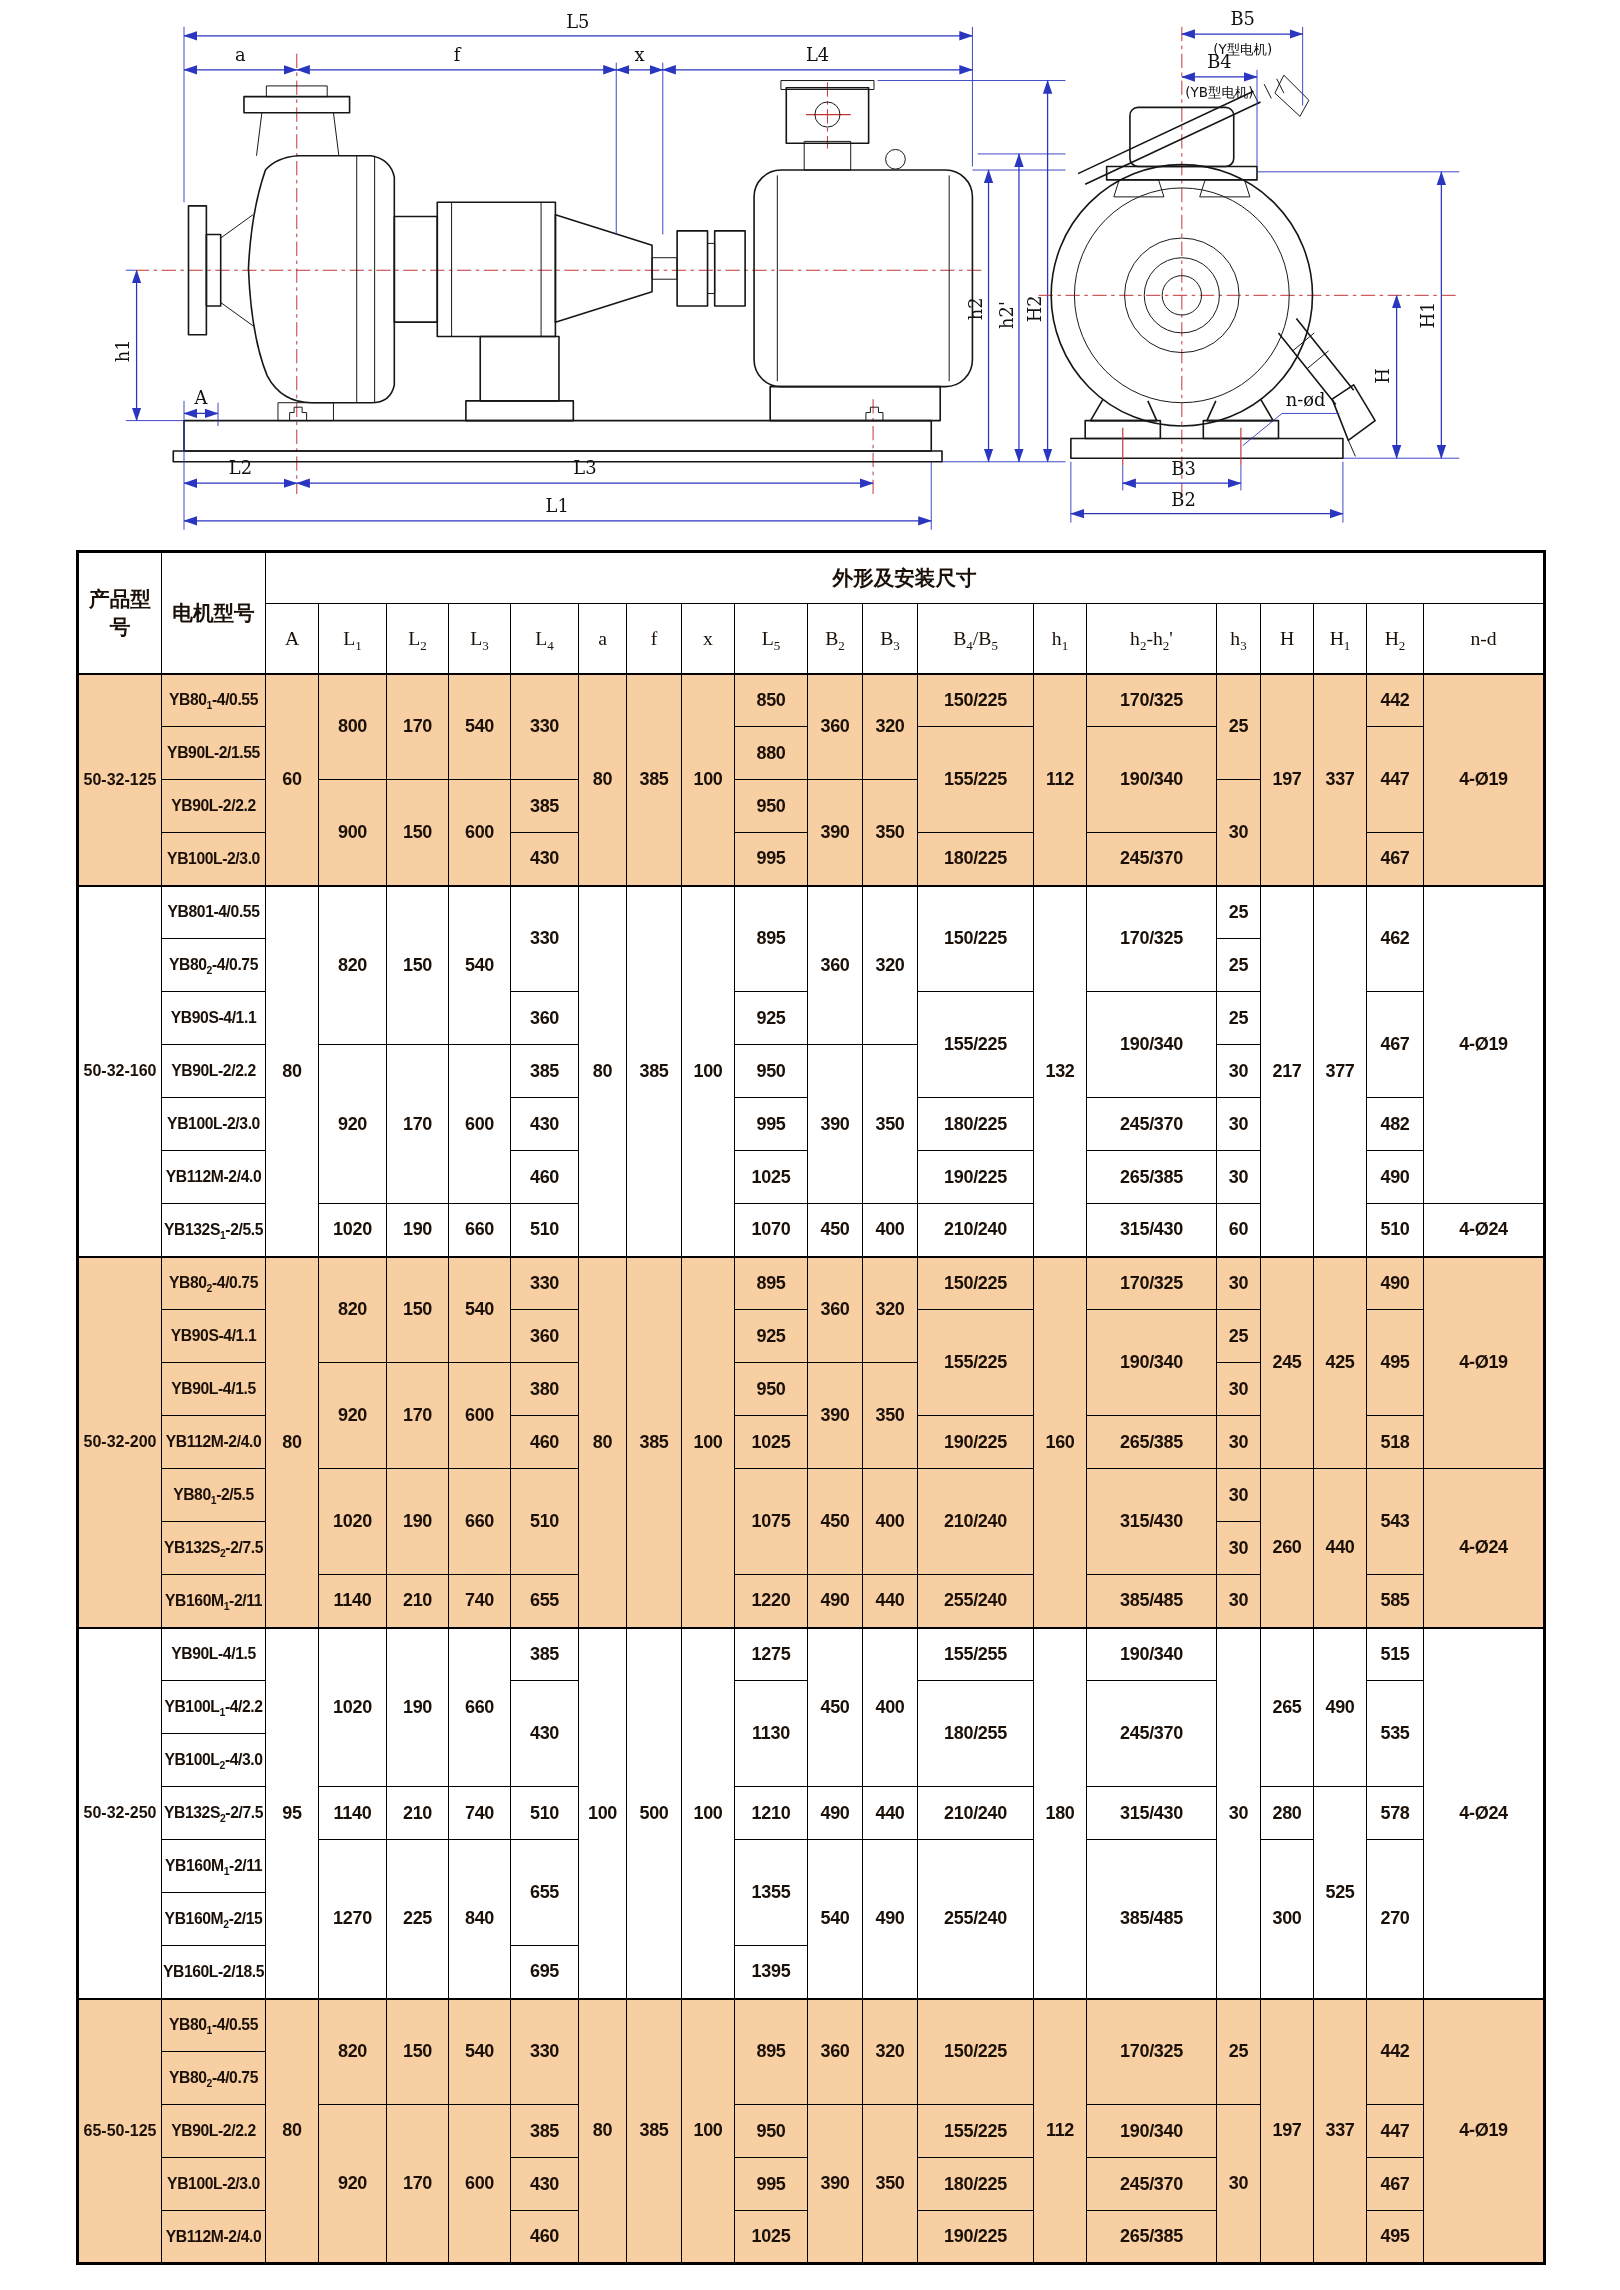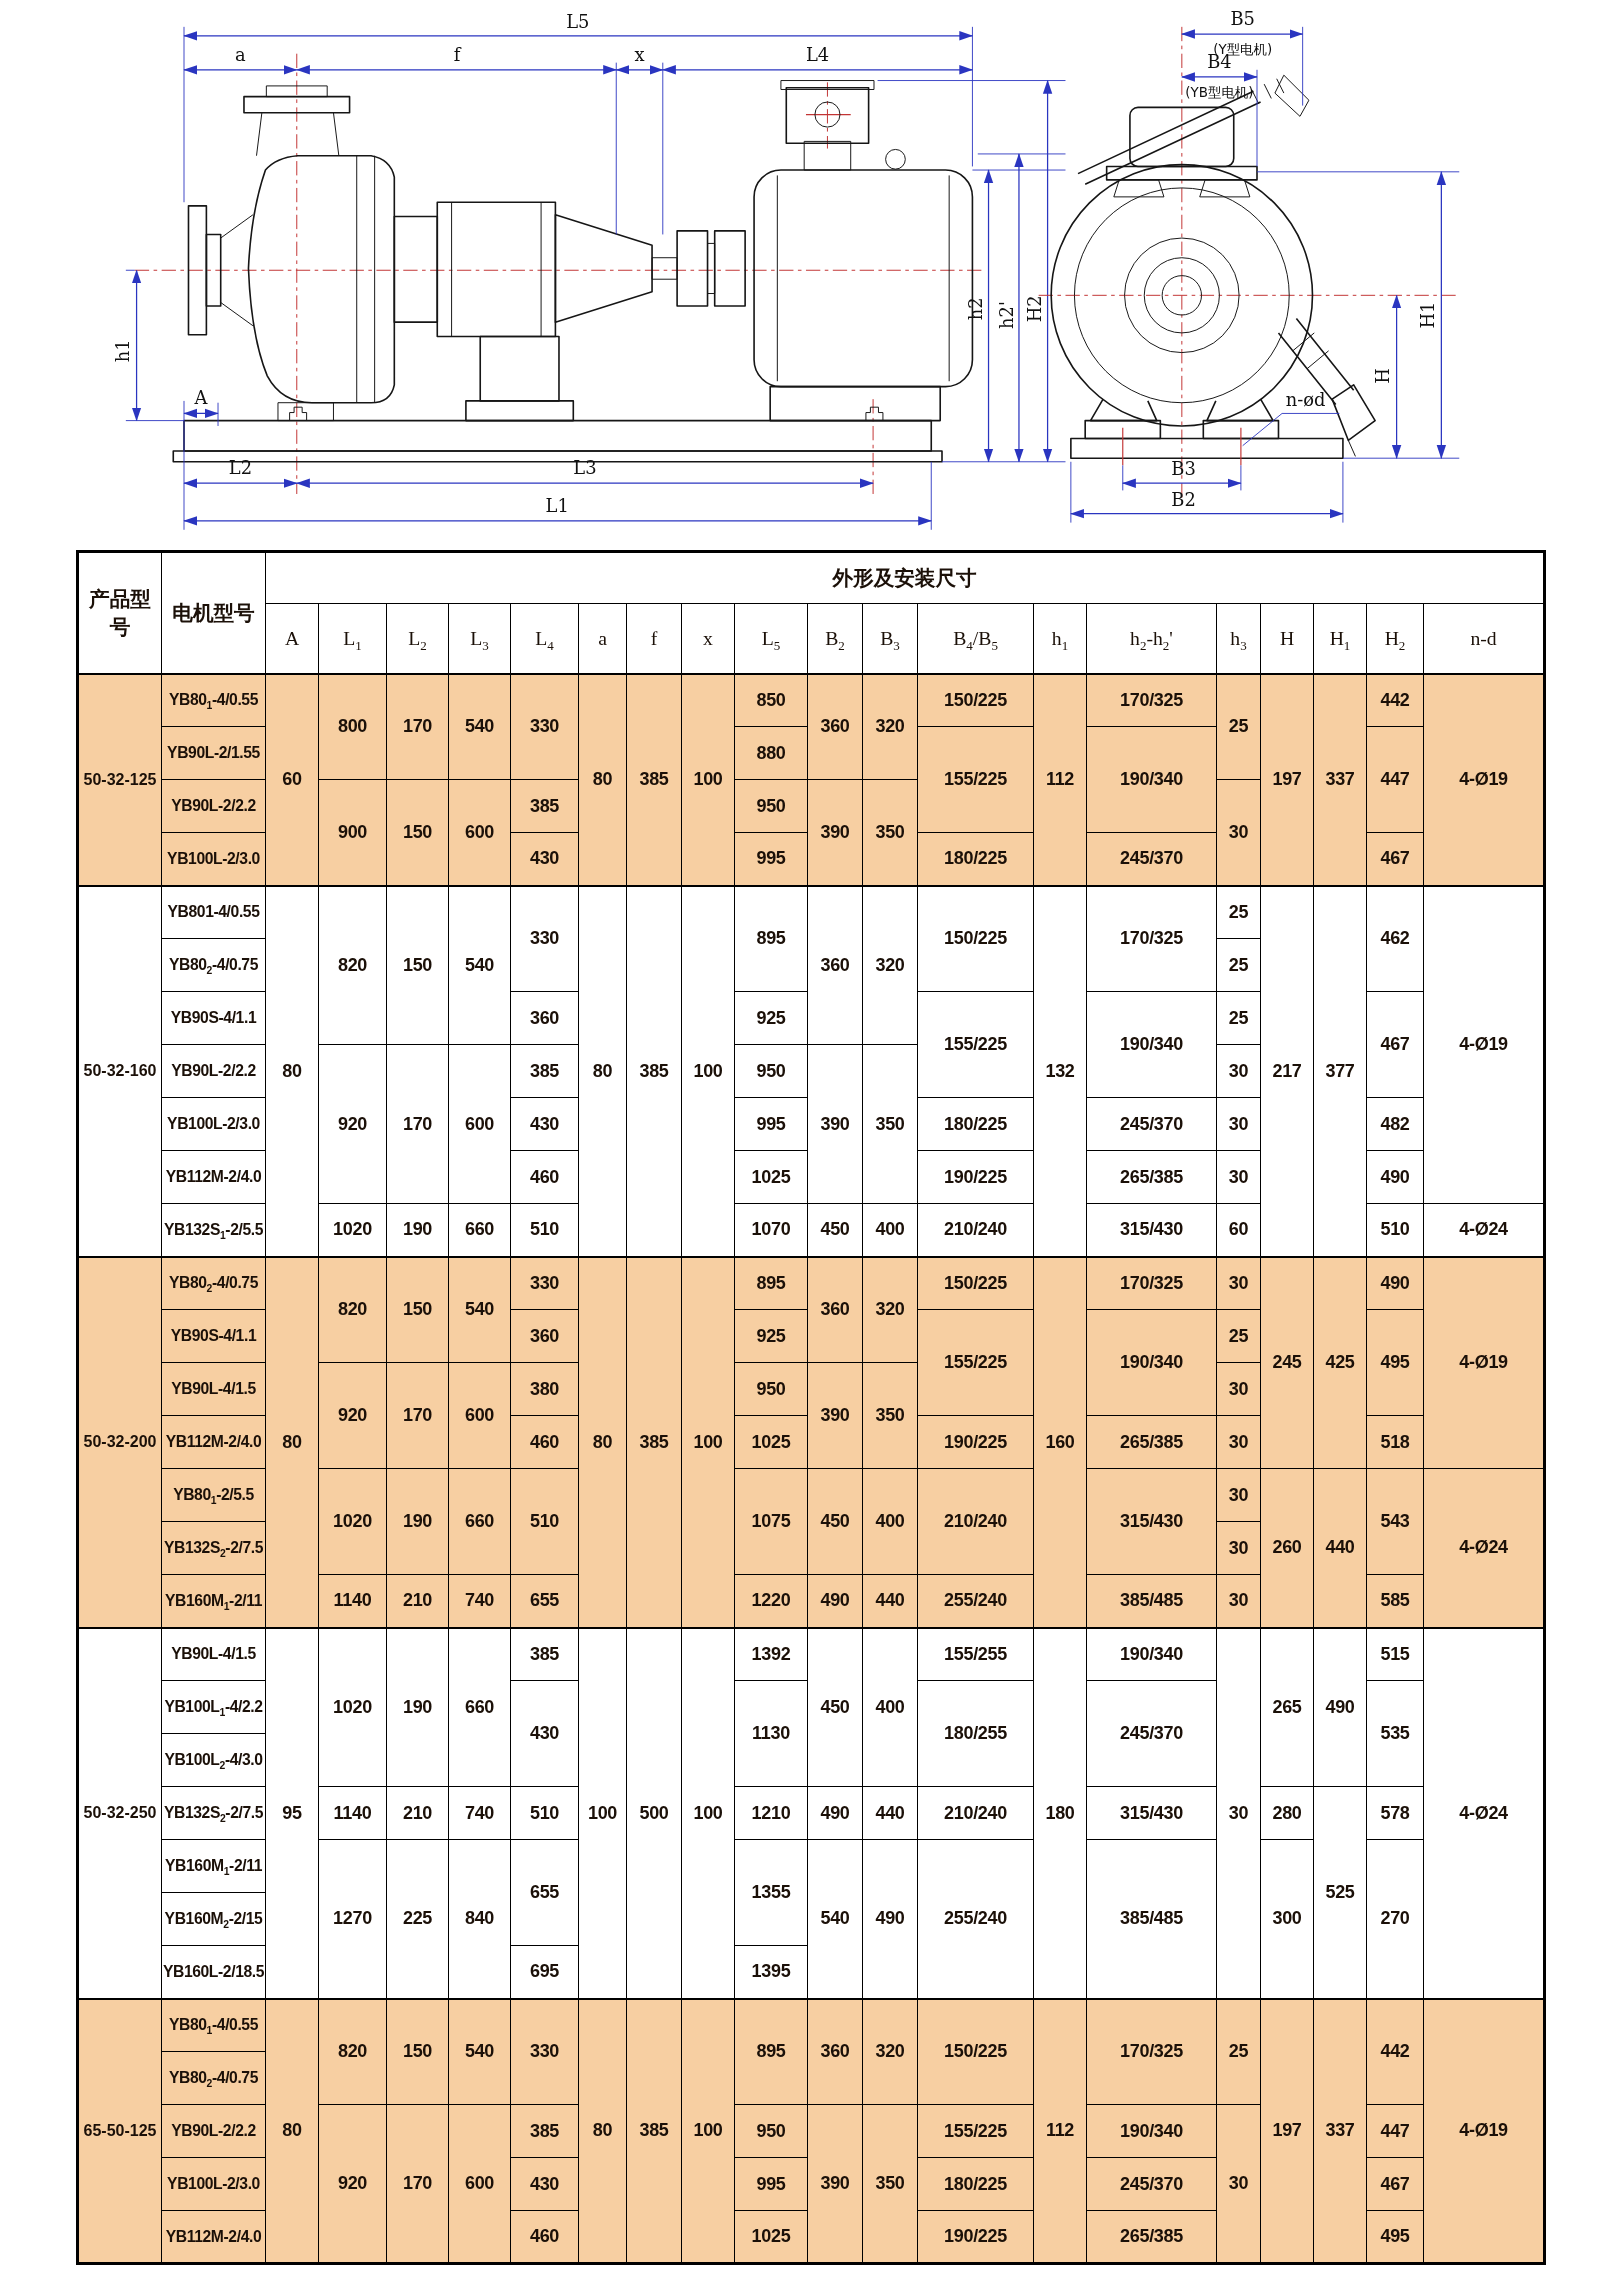"1392" td.num { text: 1392 -> 1275 }
